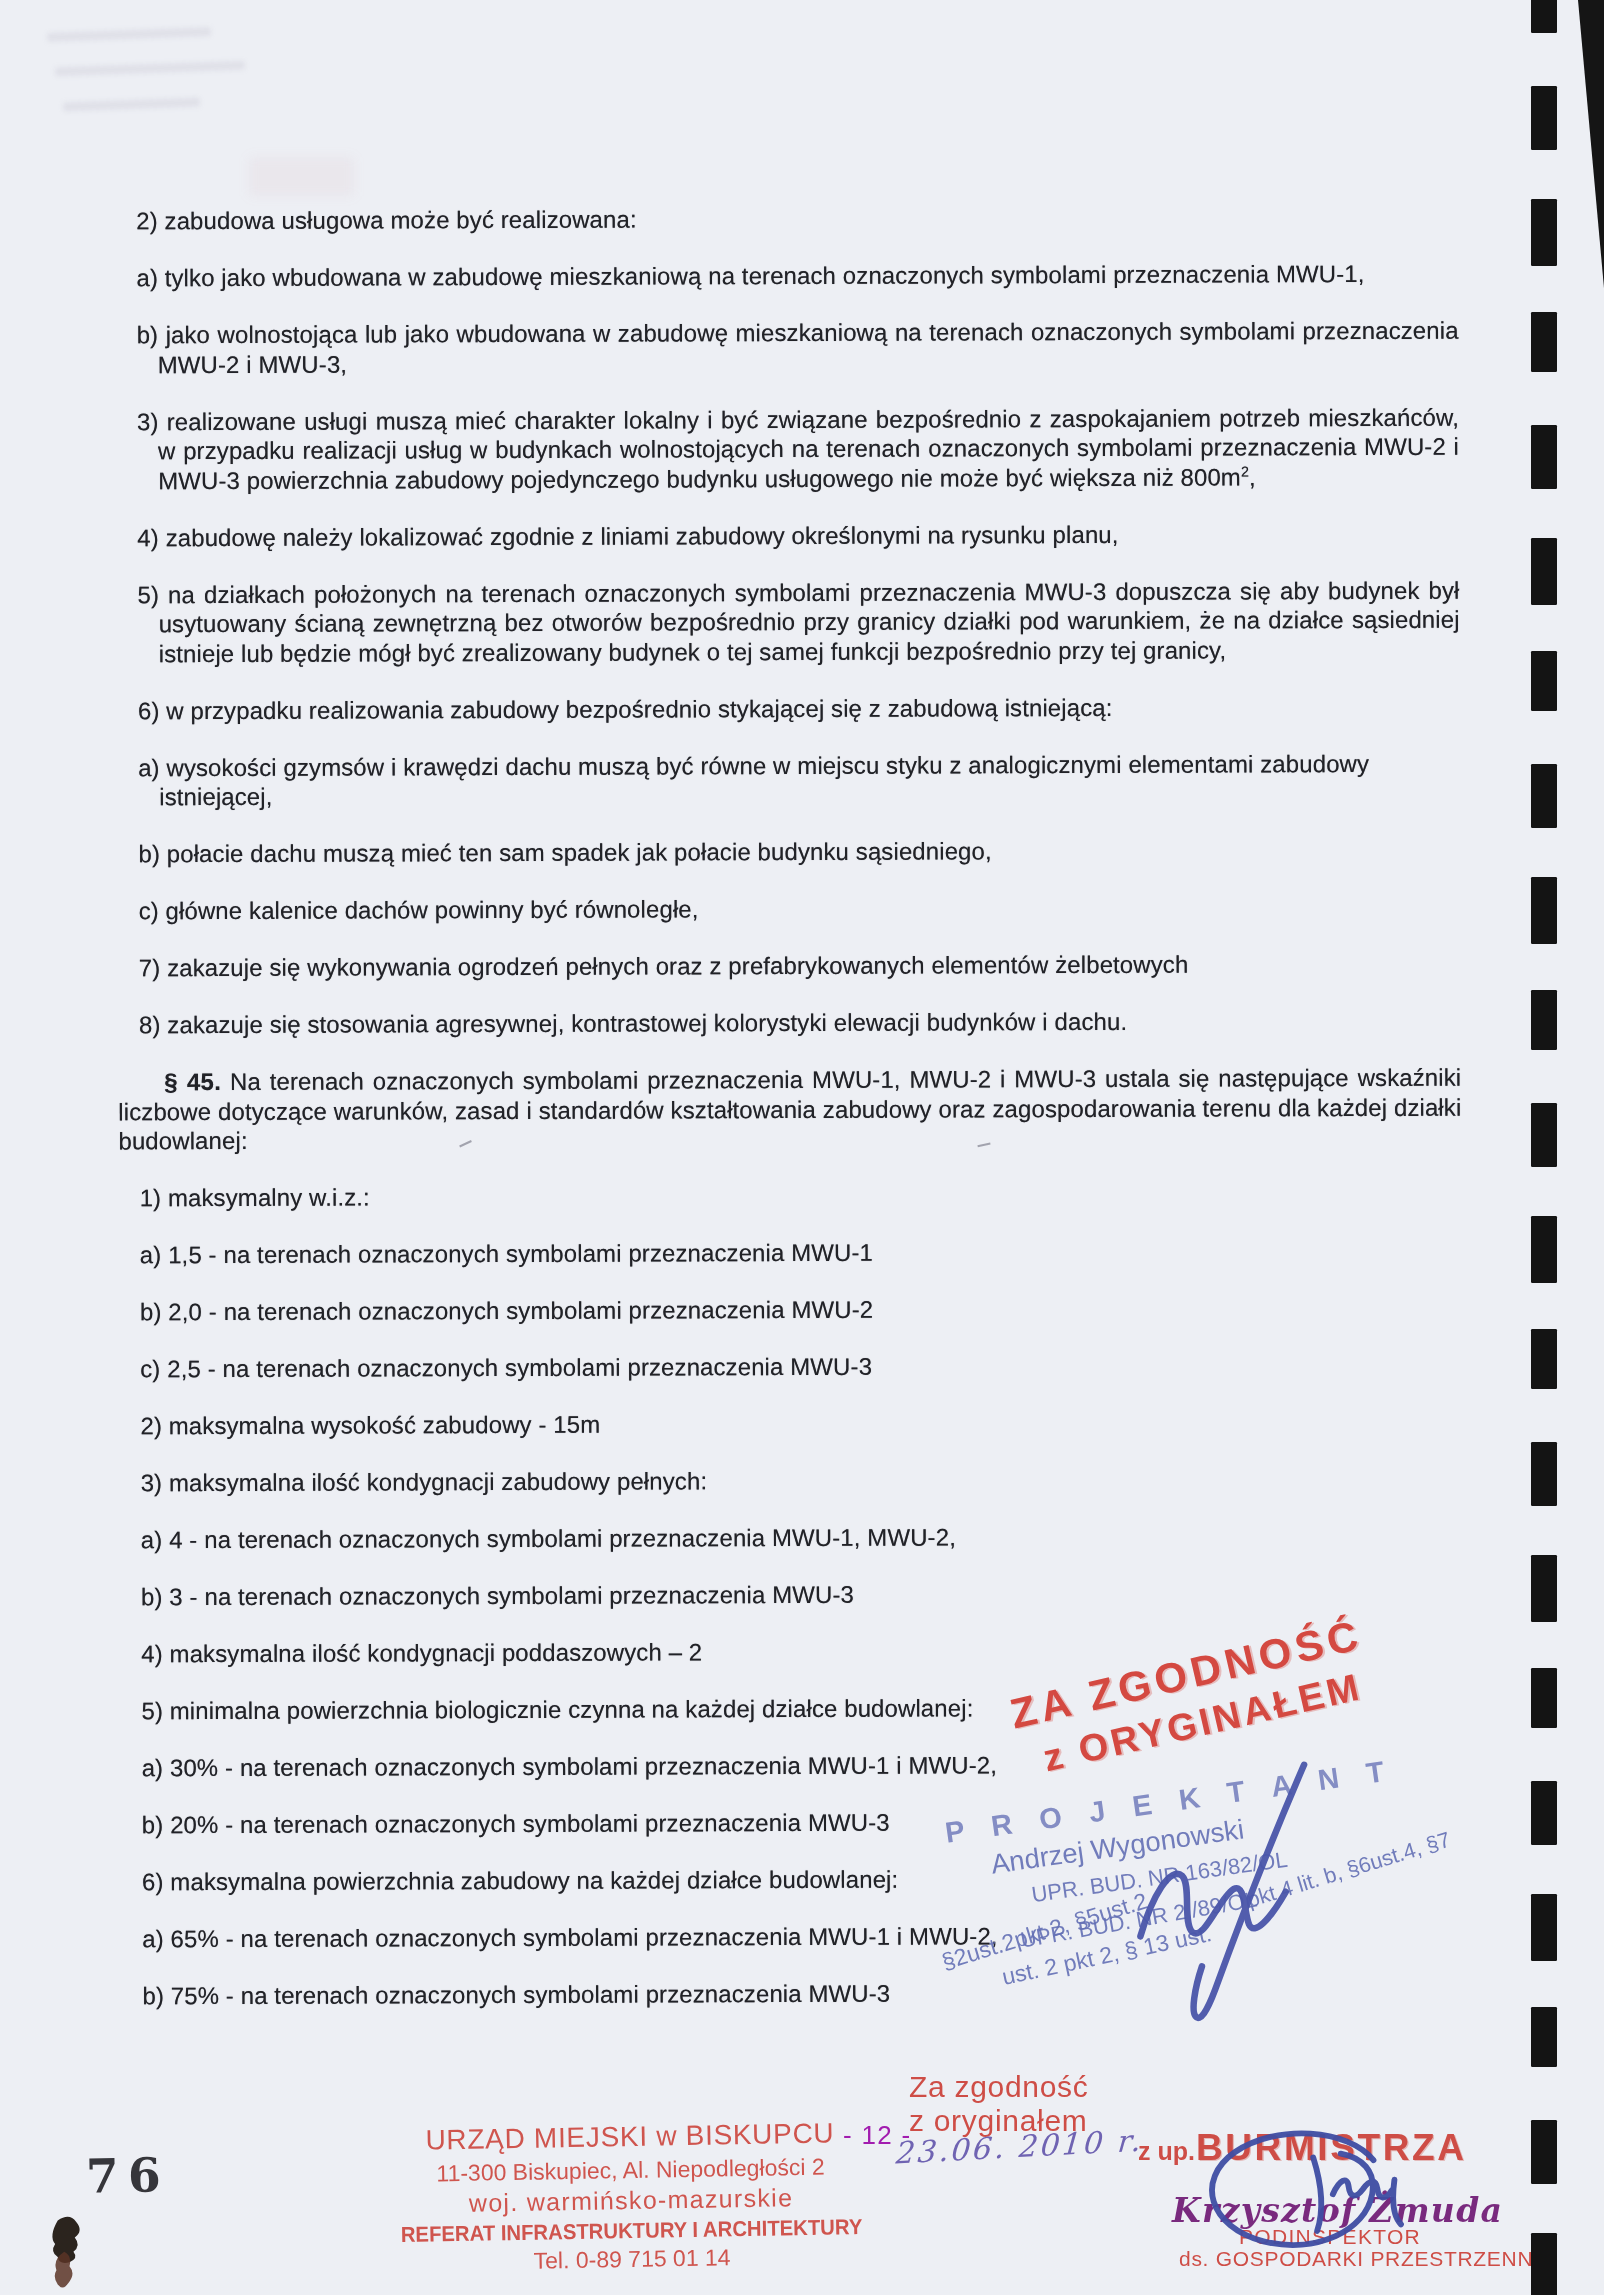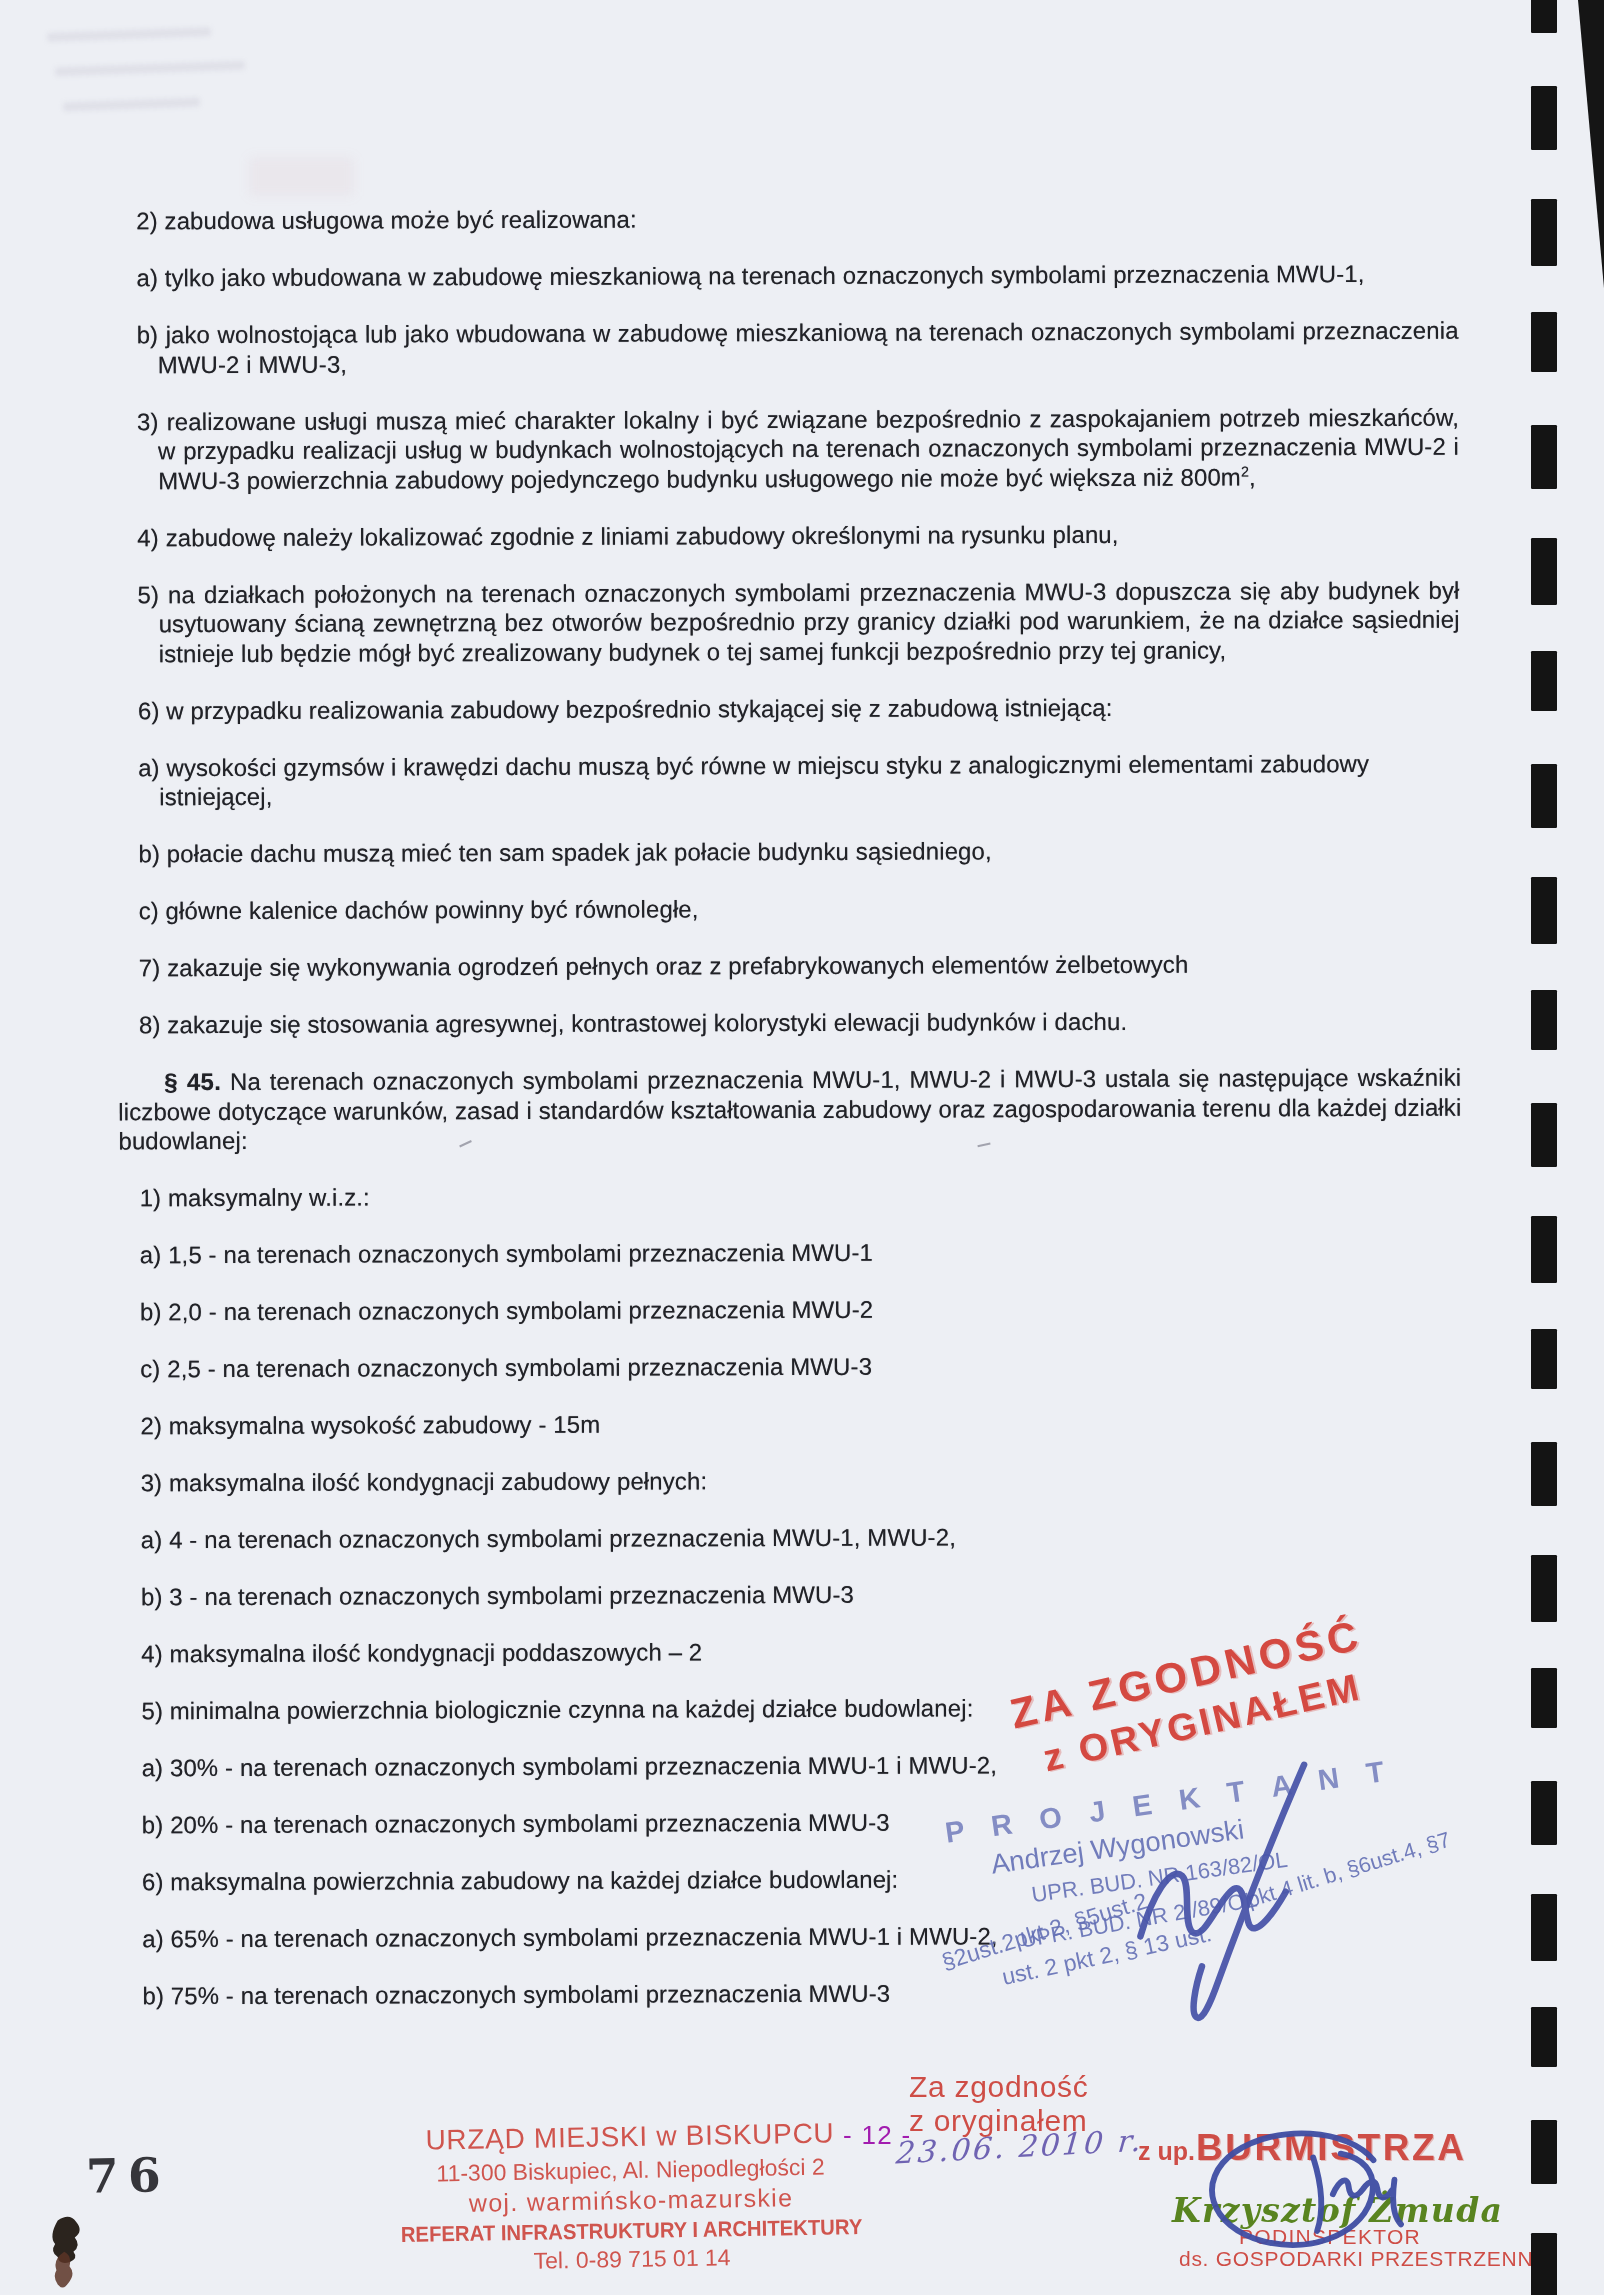"Krzysztof Żmuda" div.stamp { color: #4d7c0f -> #701a75 }
